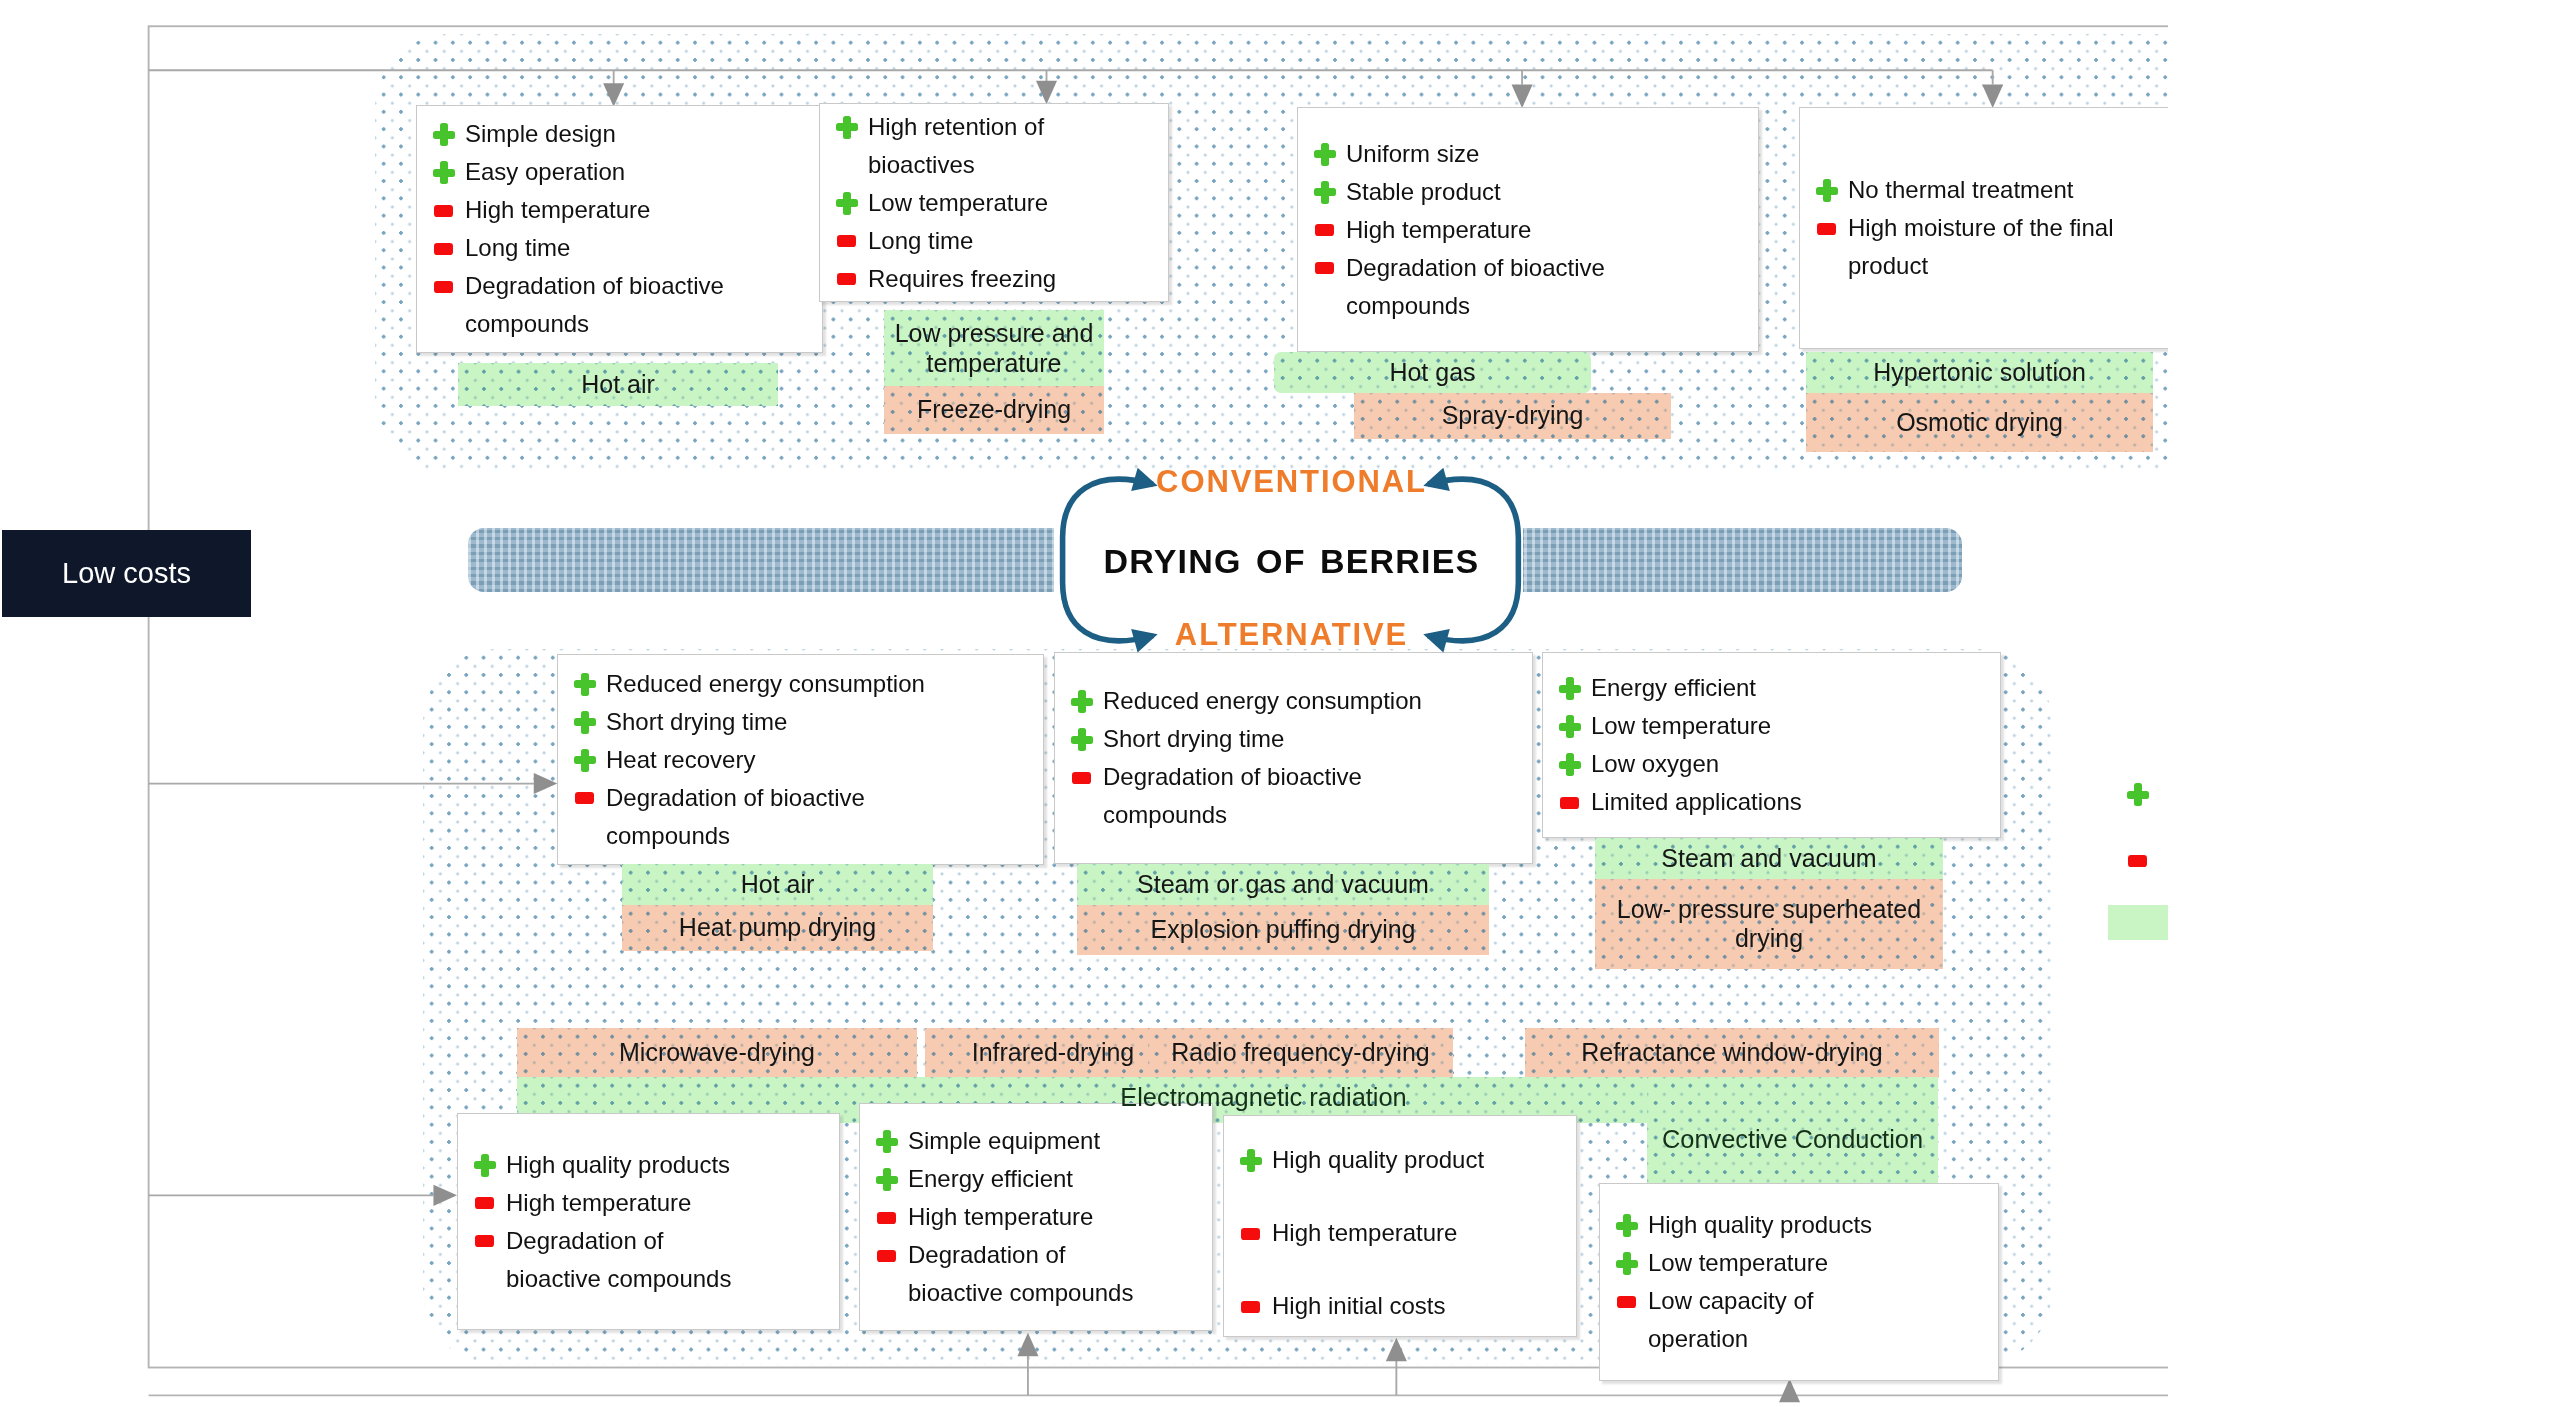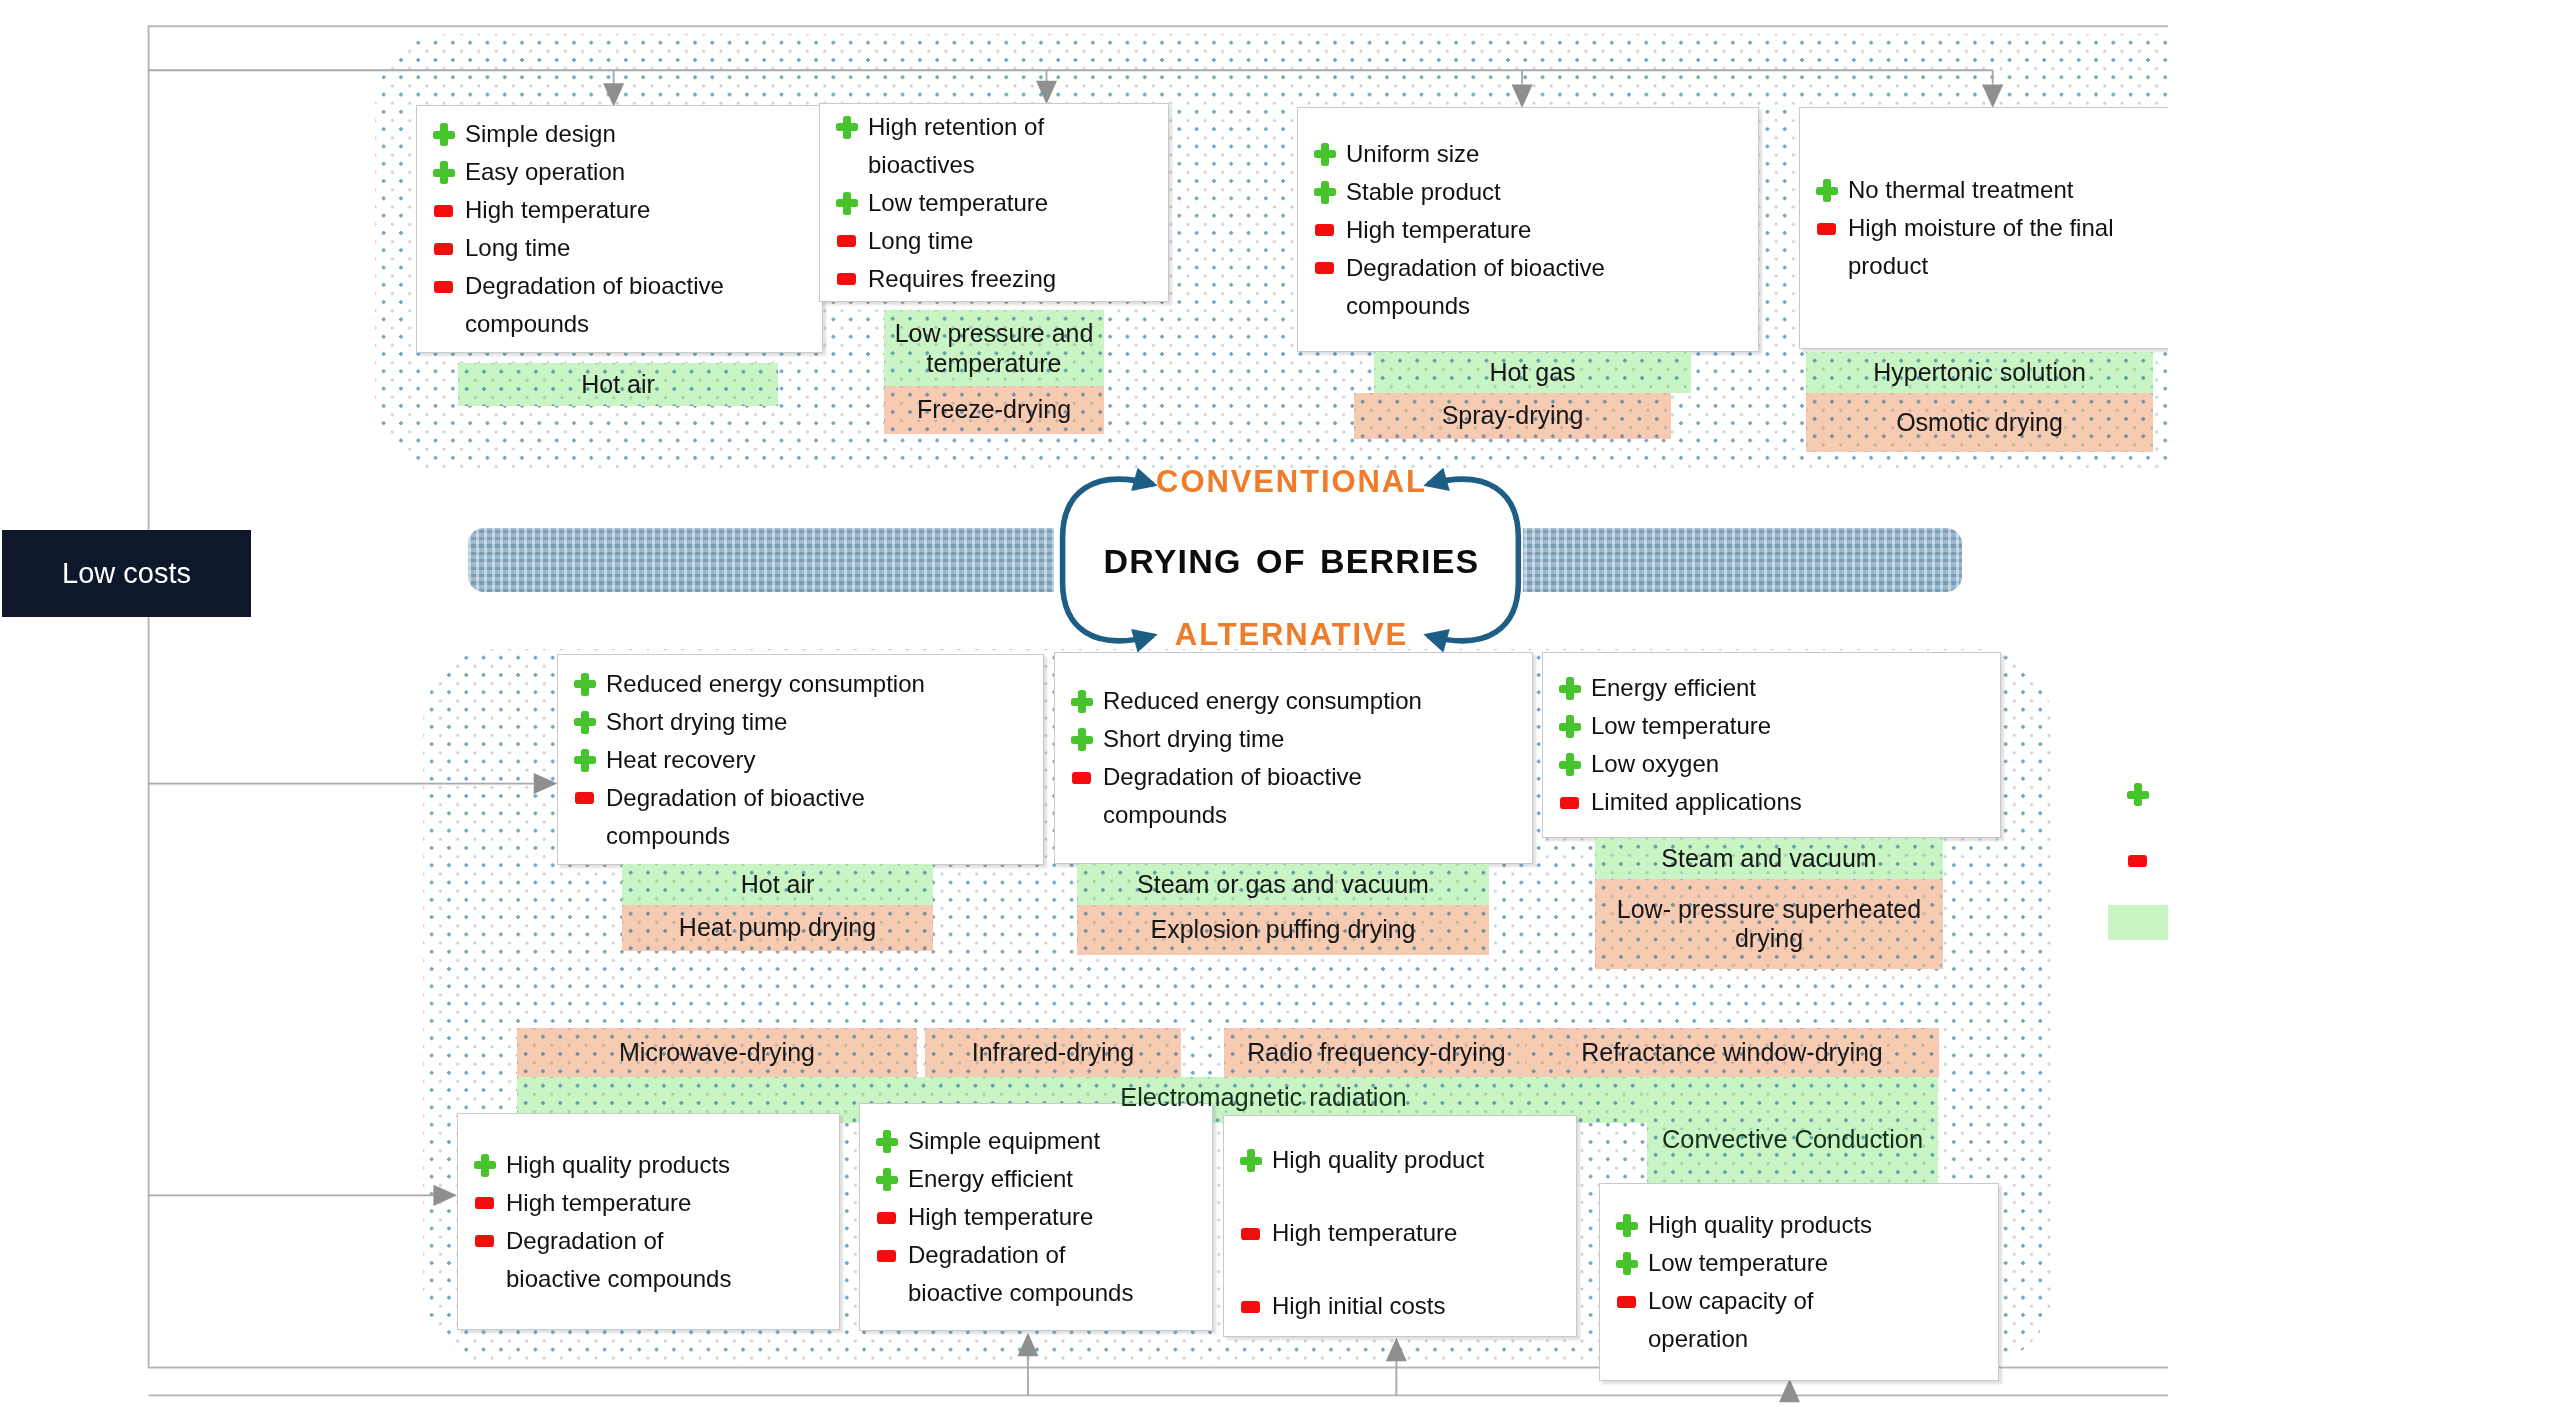"Hot gas" div.tag { border-radius: none -> 7px; left: 1374px -> 1274px }
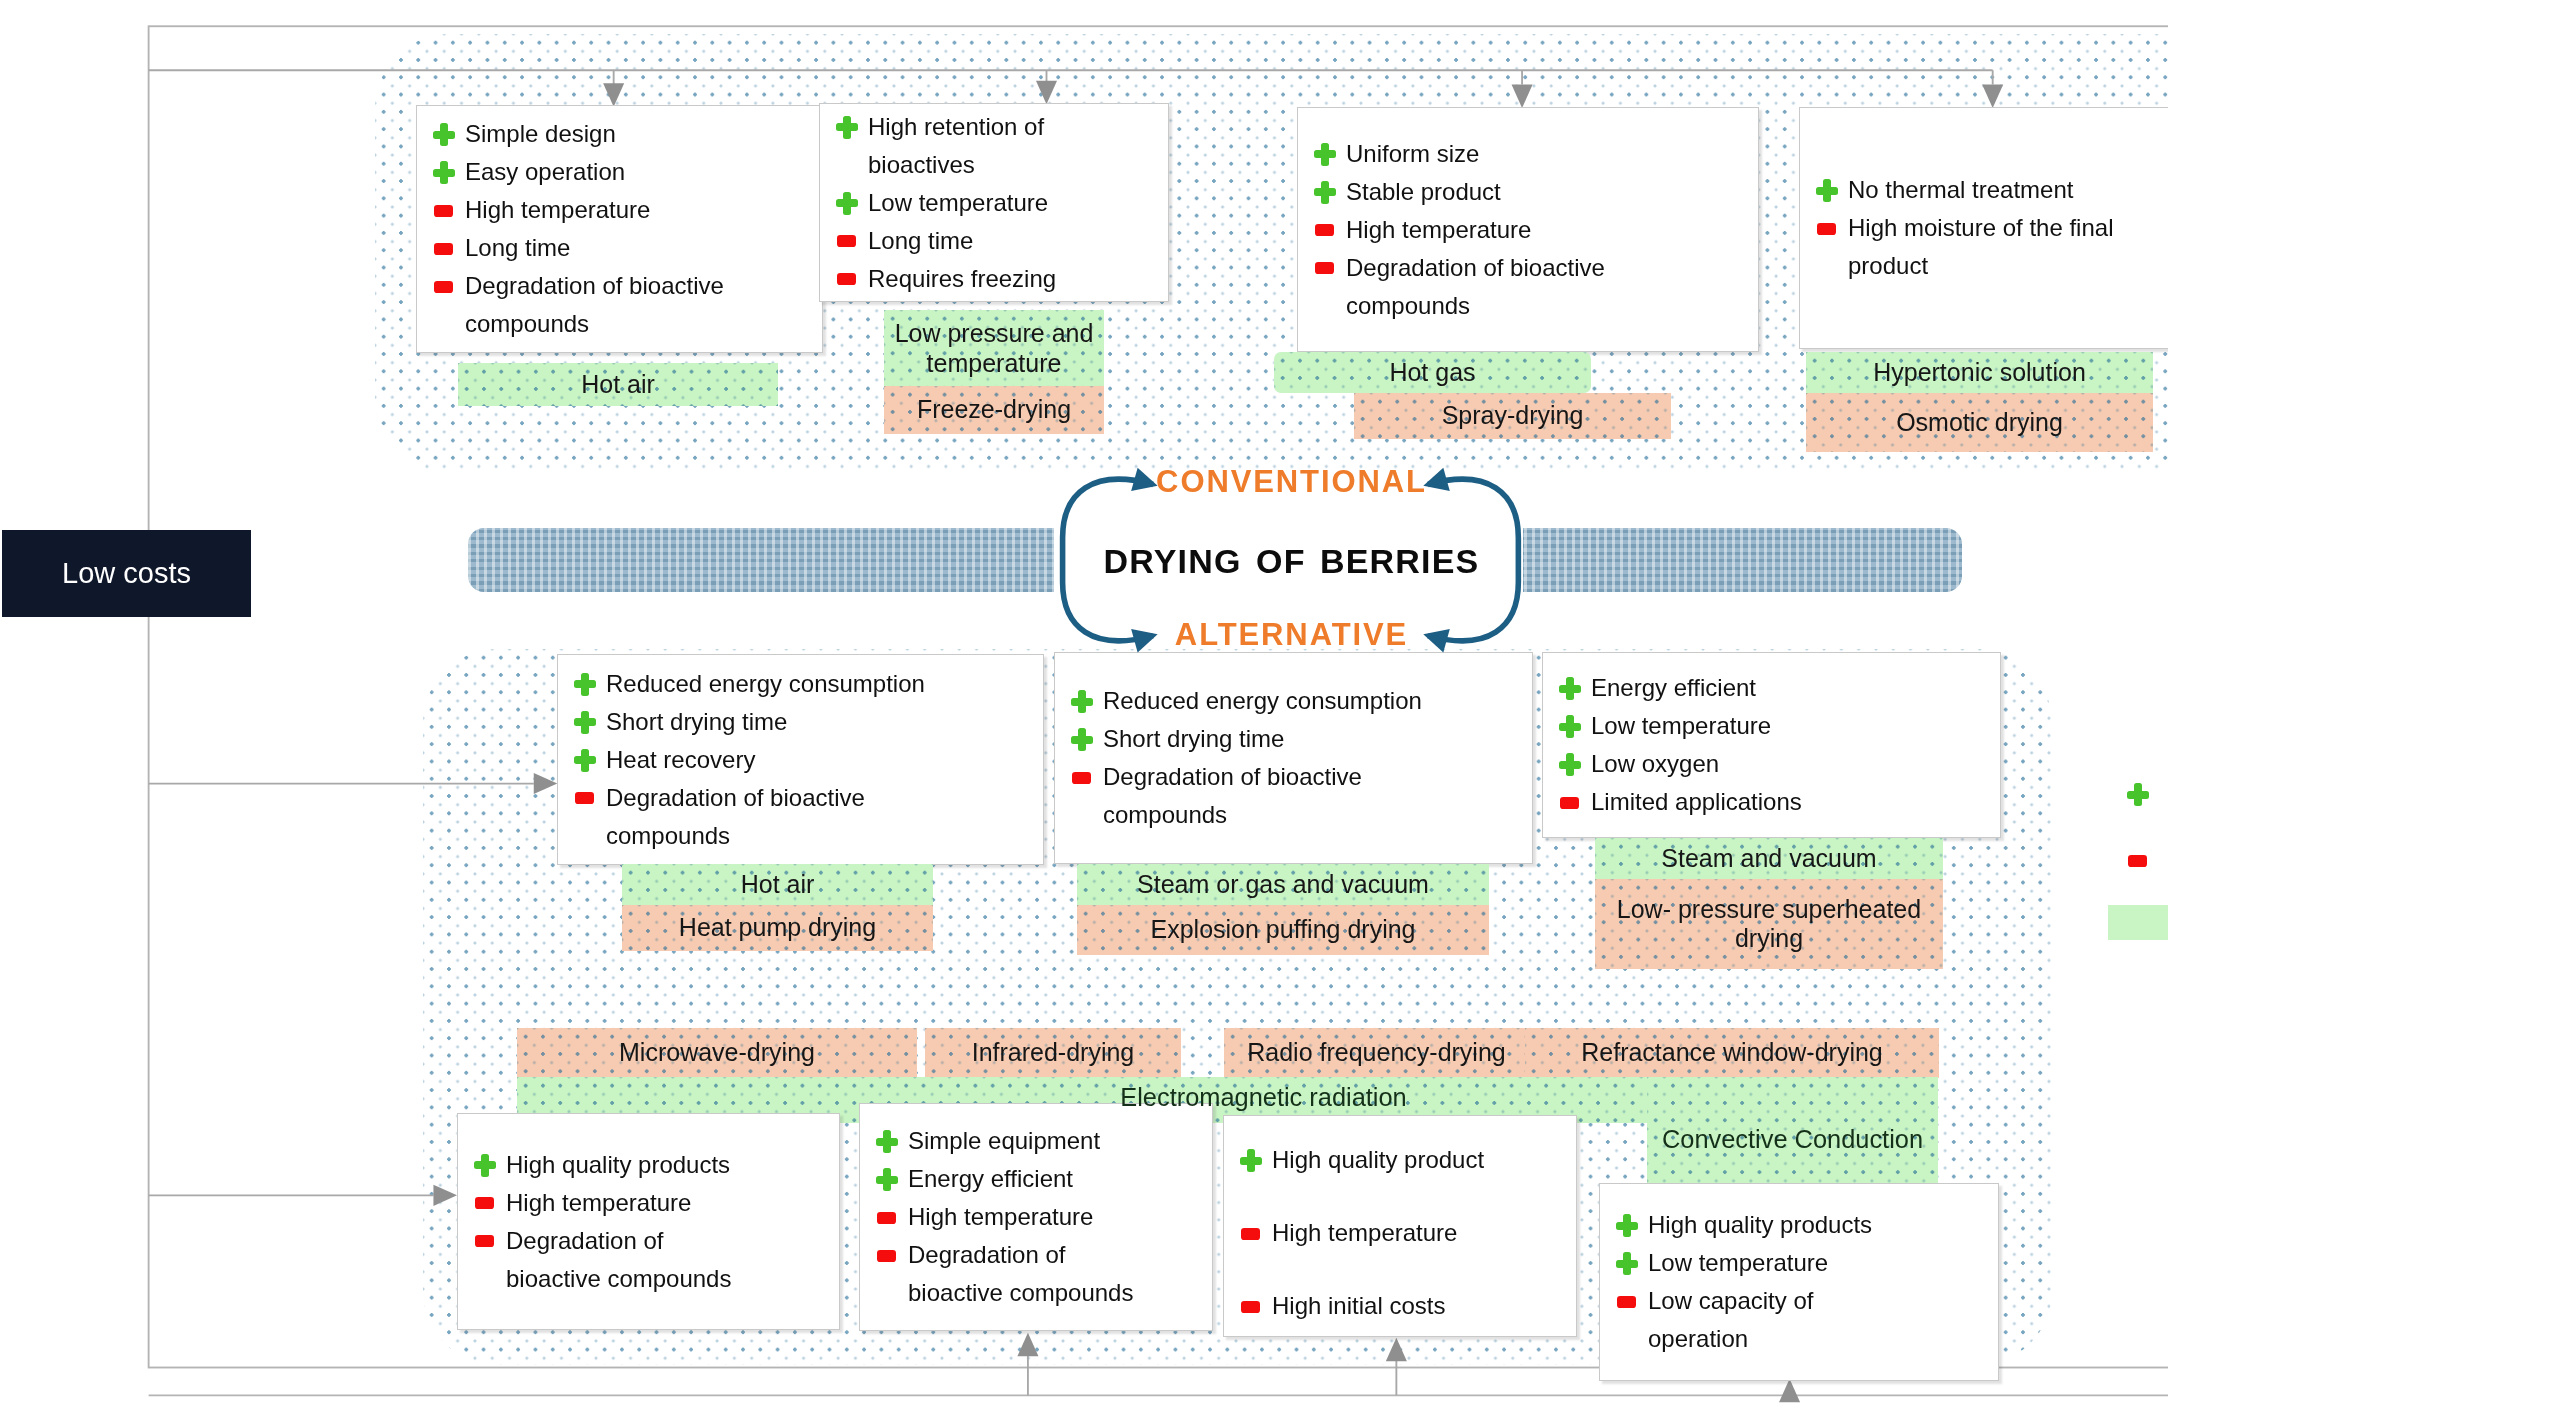"Radio frequency-drying" div.tag { left: 1224px -> 1148px }
